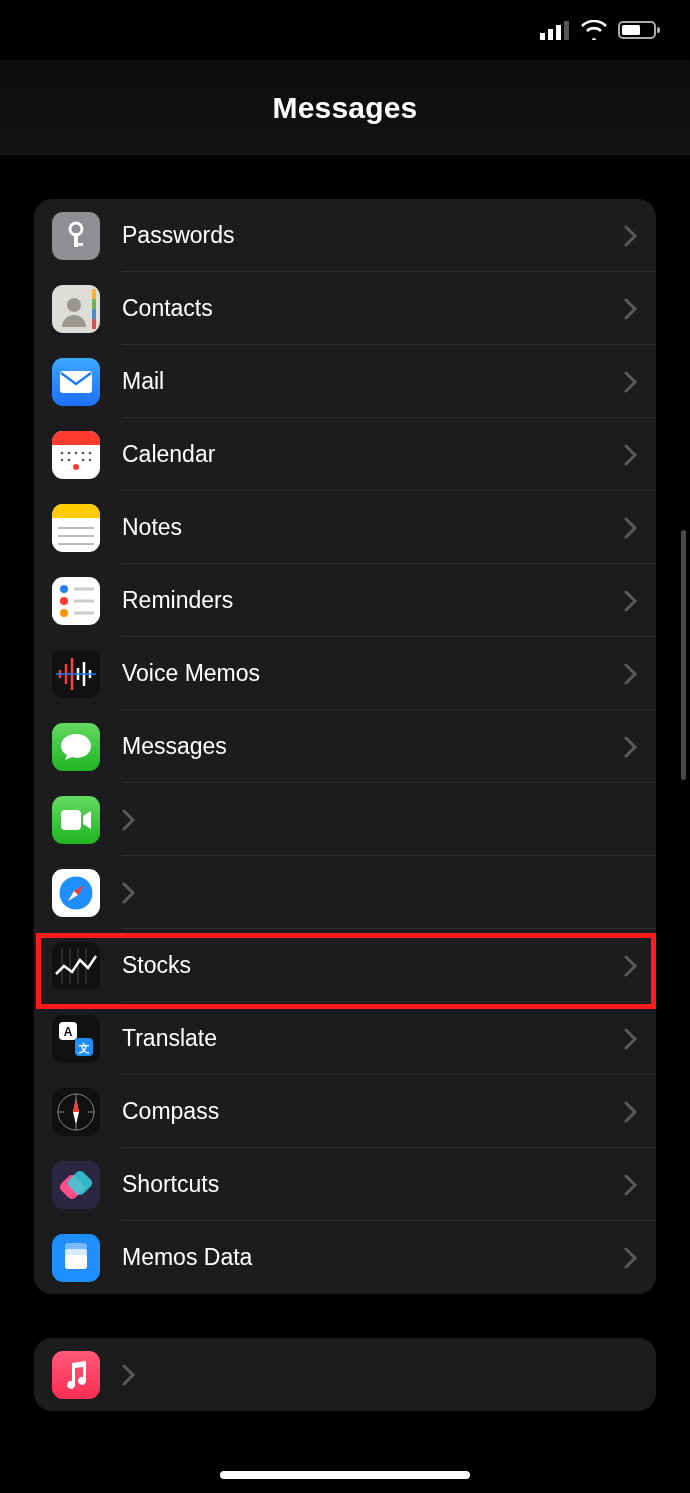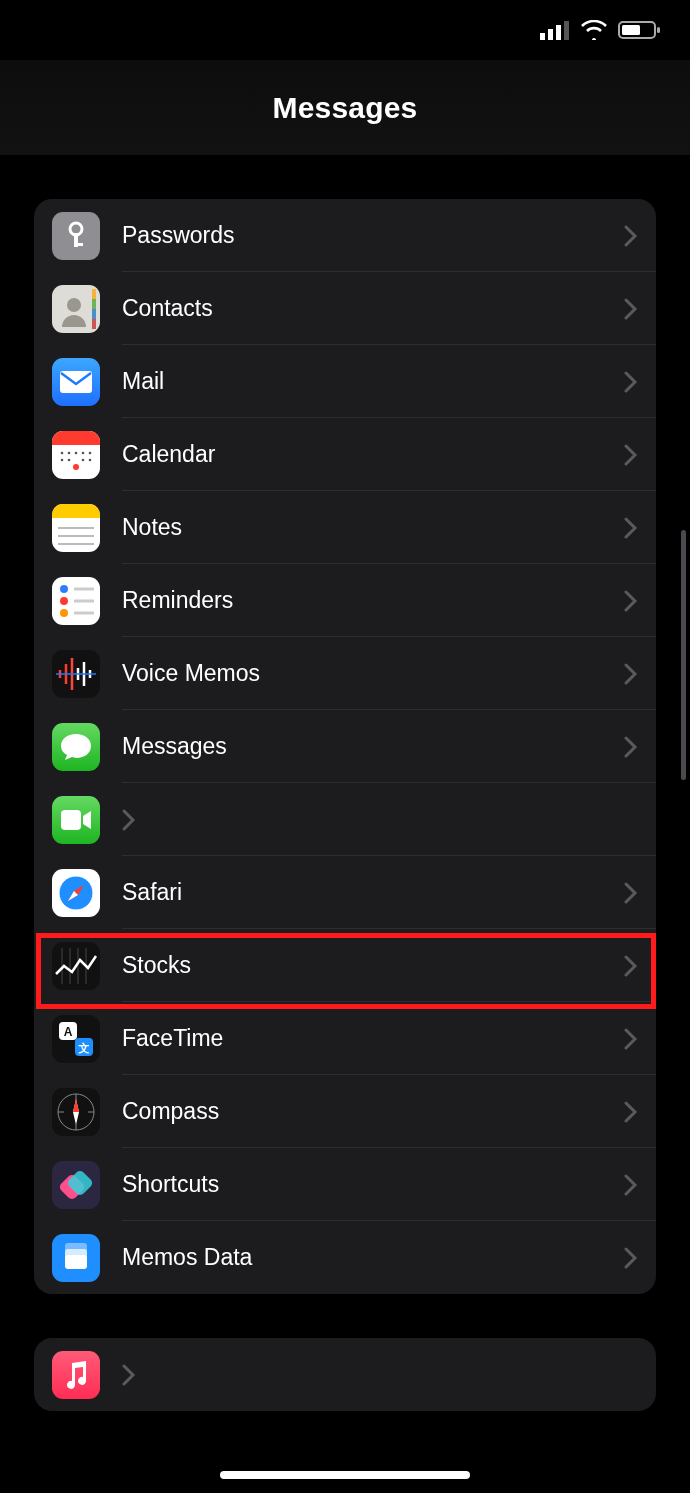"Safari" div.row-label { html: <div>Safari</div> -> none }
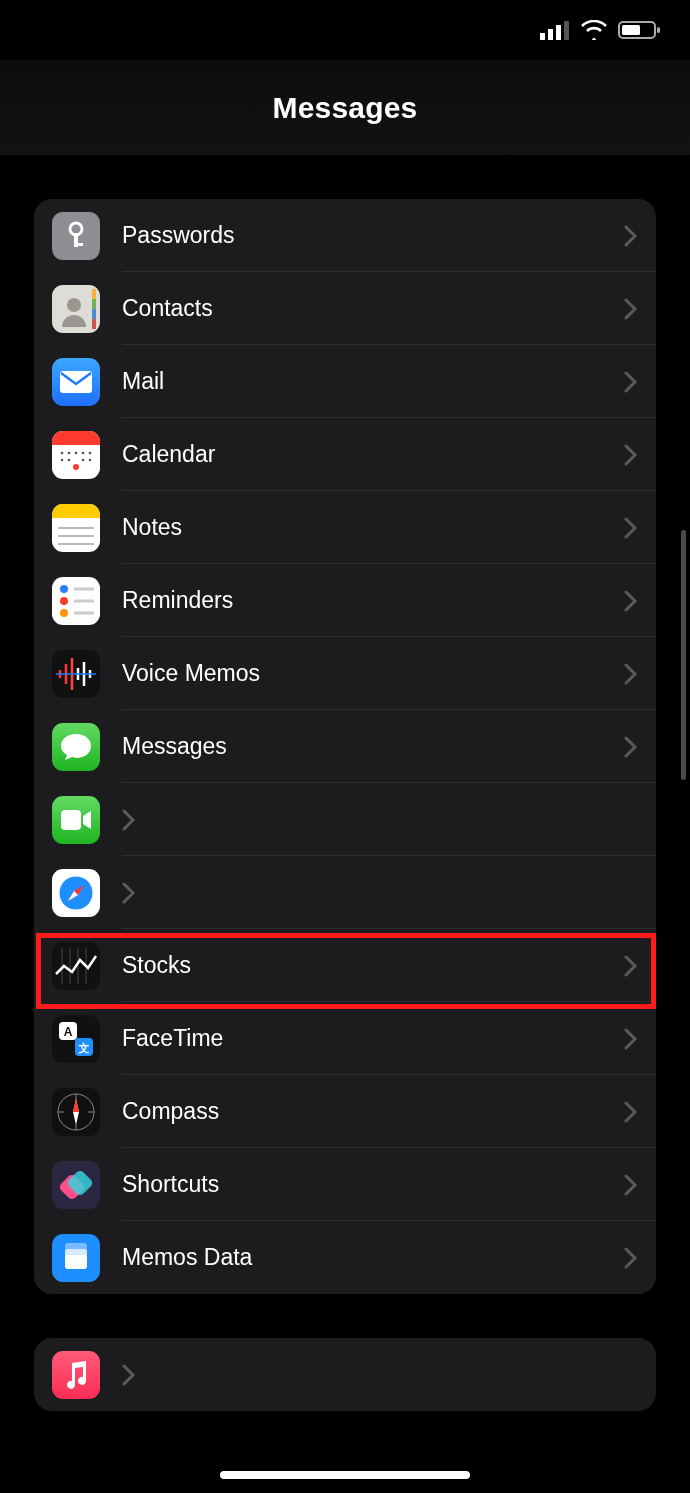"FaceTime" div.row-label { text: FaceTime -> Translate }
